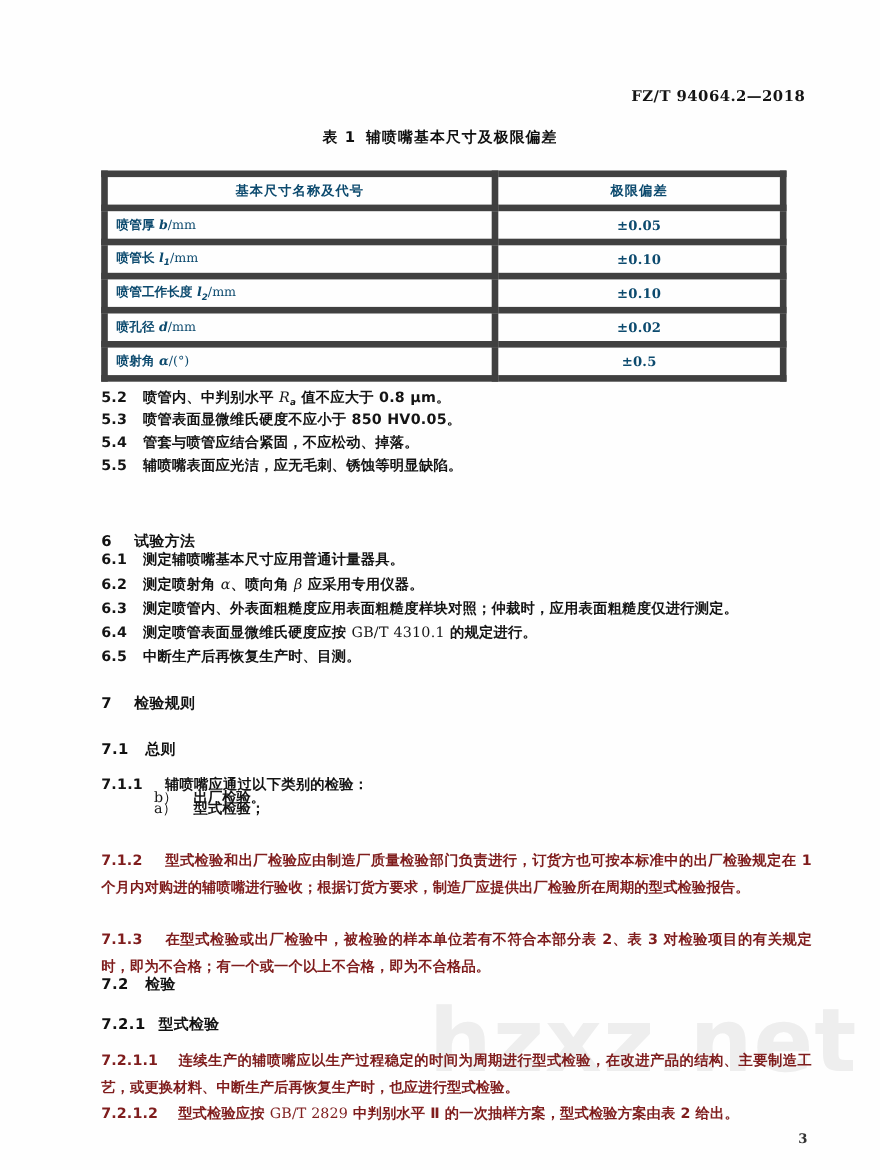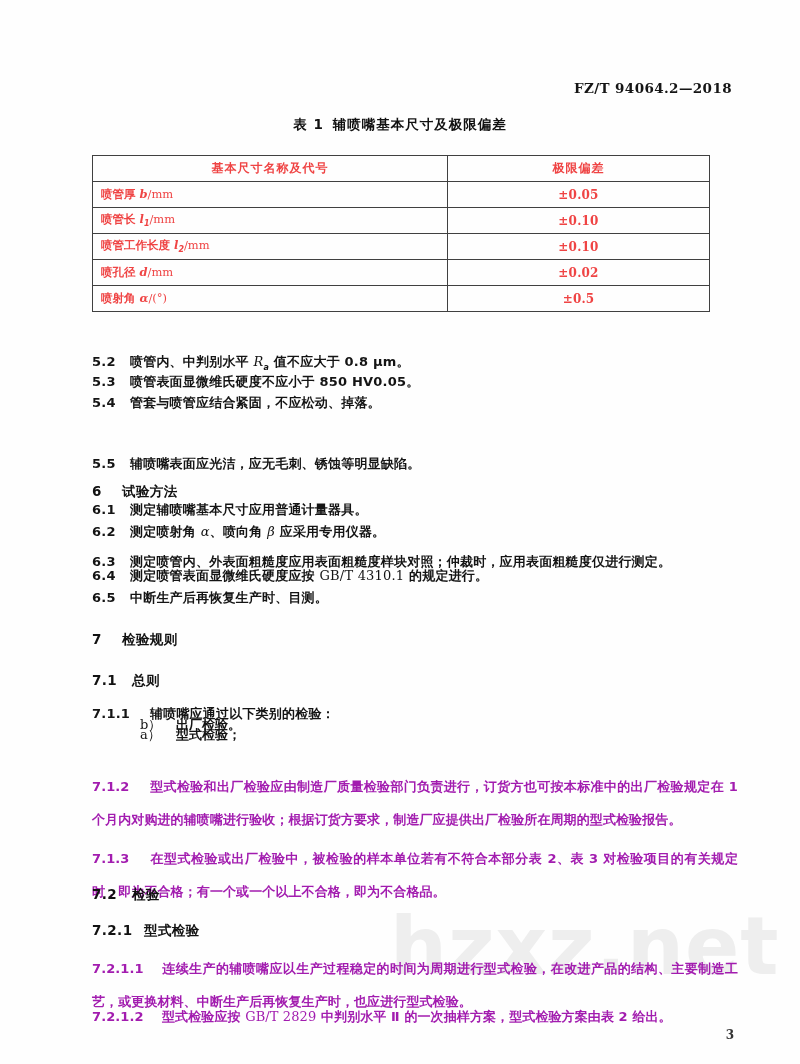"基本尺寸名称及代号" table.spec-table th, table.spec-table td { border: 1px solid #404040 -> 6px solid #404040; color: #ef4444 -> #0c4a6e }
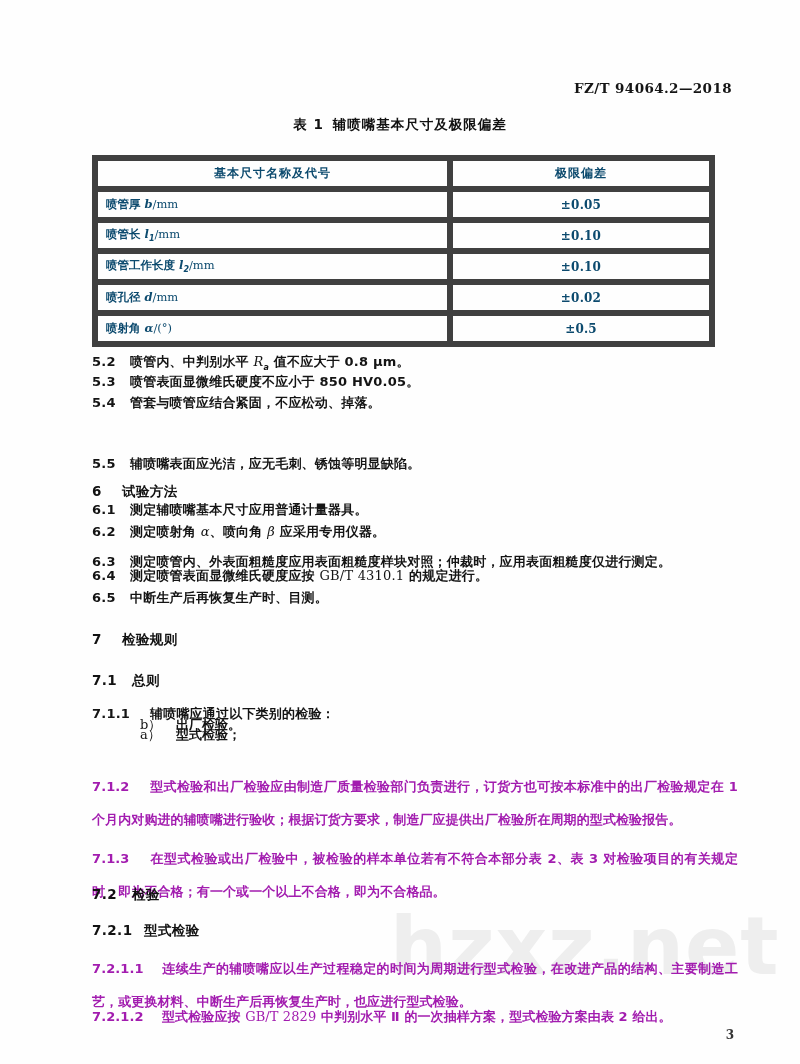"5.5 辅喷嘴表面应光洁，应无毛刺、锈蚀等明显缺陷。" div.blk { margin-top: 40px -> none }
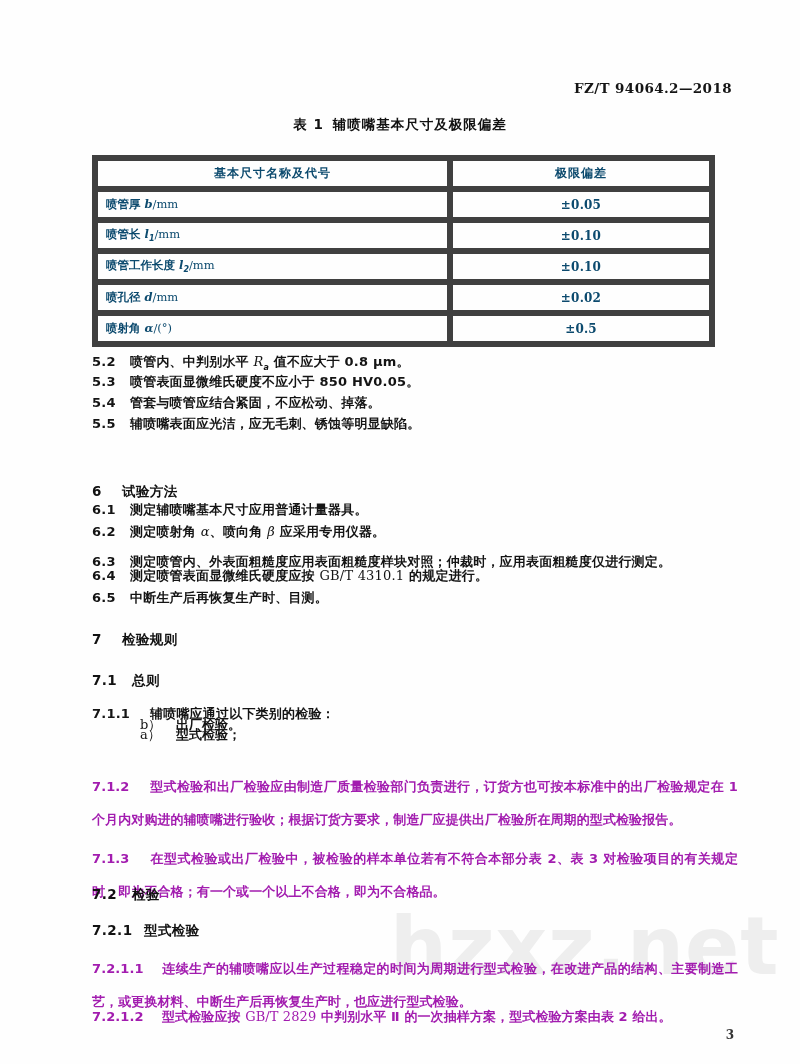"6.3" div.blk { margin-top: 8px -> none }
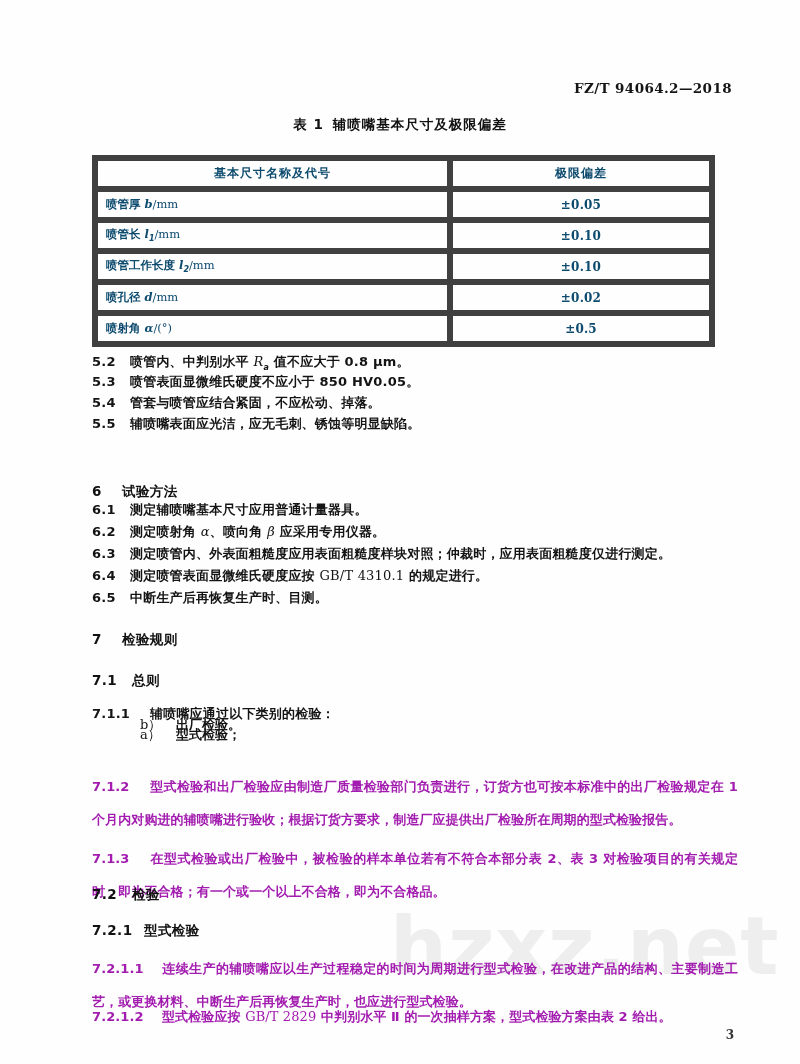"7.1.2" .para { color: #a21caf -> #7f1d1d; line-height: 33px -> 25px }
